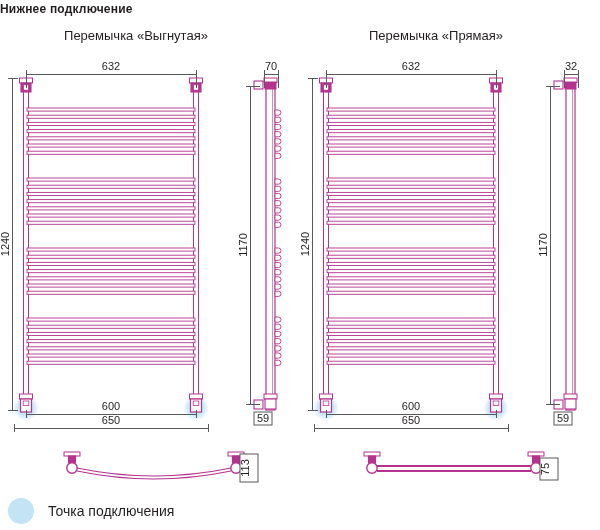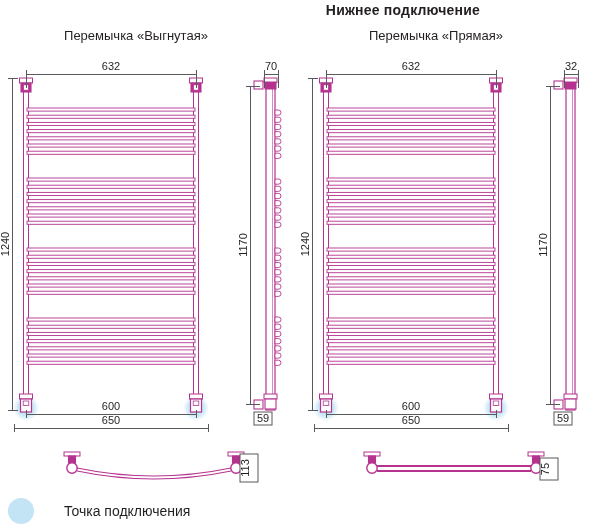"Нижнее подключение" .ttl { font-size: 14px -> 12px; text-align: right -> left }
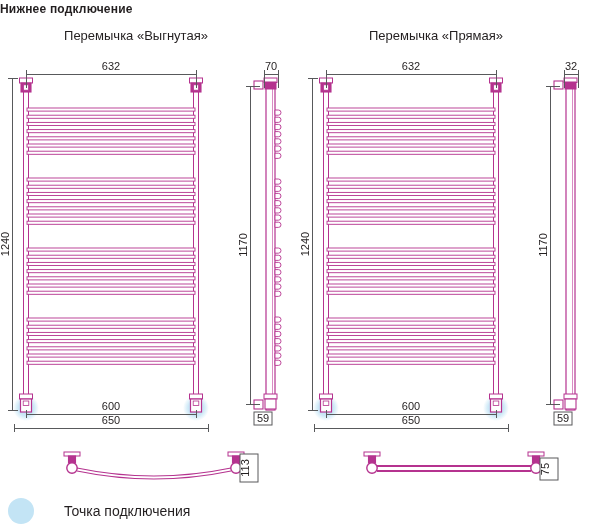"Точка подключения" .legend { gap: 30px -> 14px }
